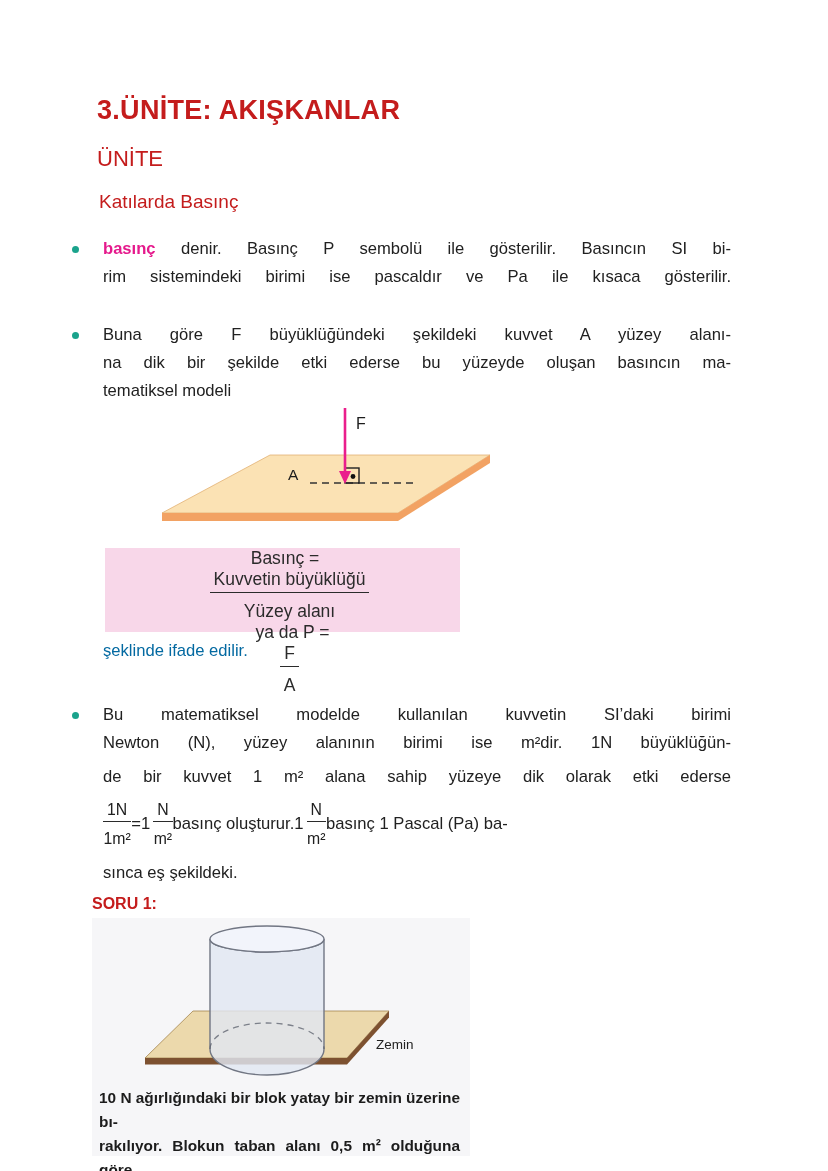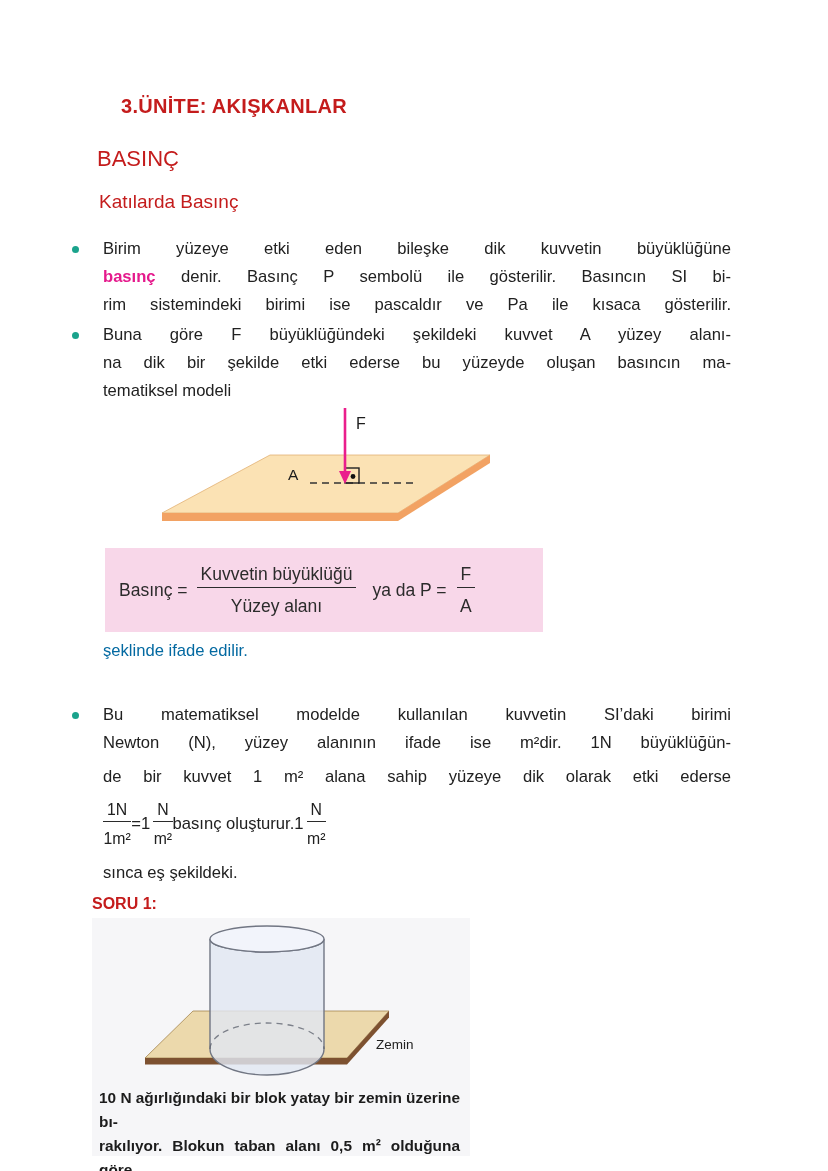"3.ÜNİTE: AKIŞKANLAR" .title { font-size: 20px -> 27px; margin-left: 24px -> none }
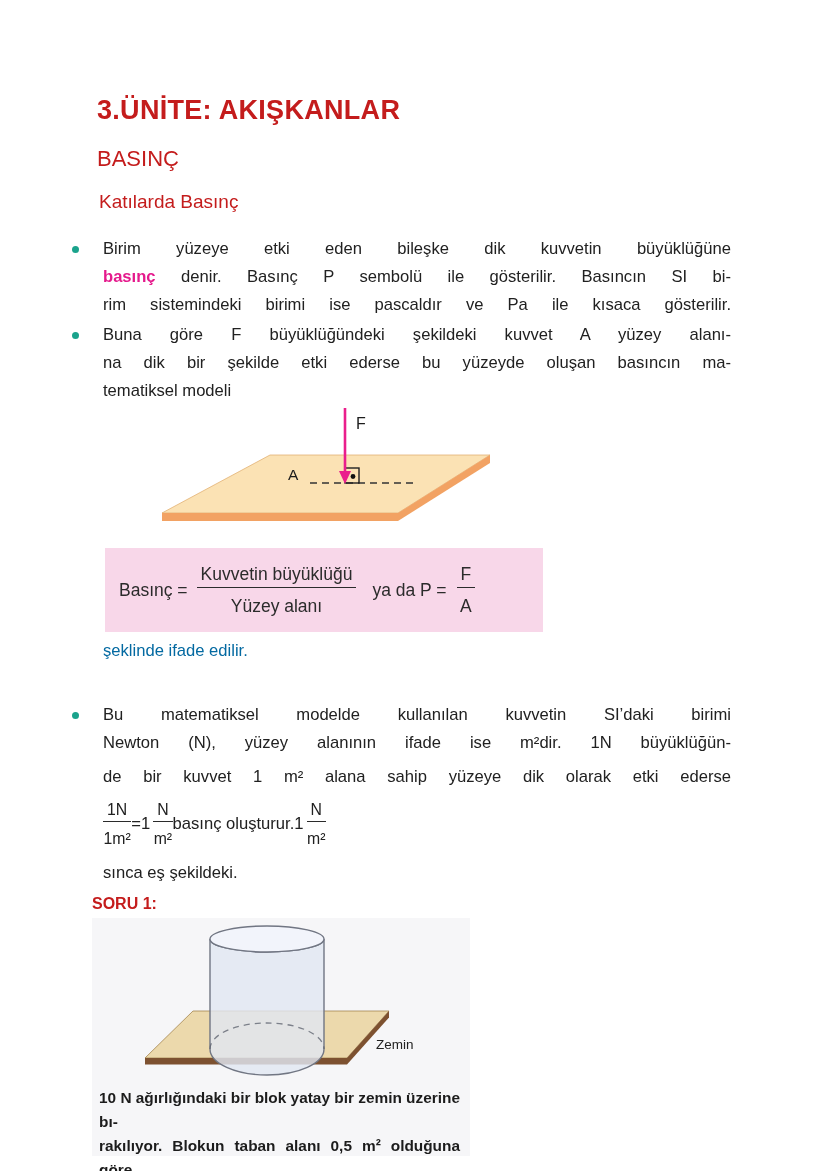"BASINÇ" div.abs { text: BASINÇ -> ÜNİTE }
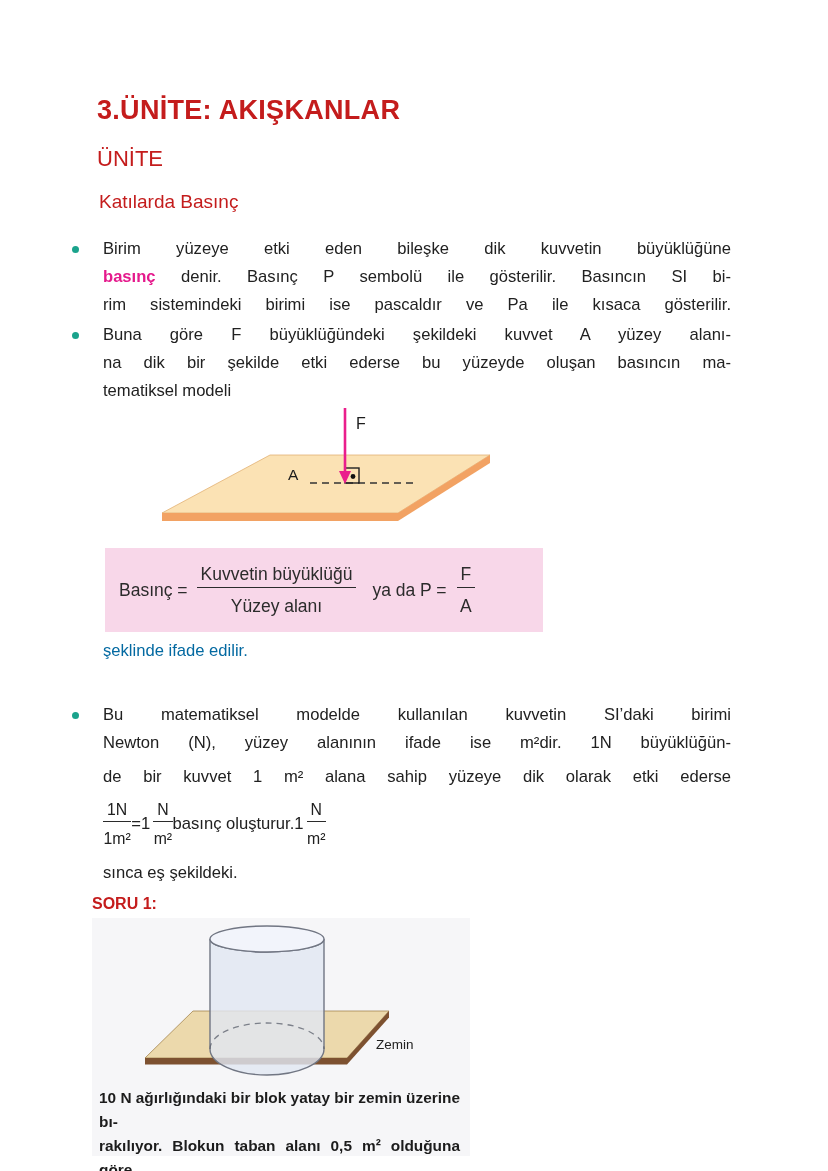"Birim yüzeye etki eden bileşke" div.jl { html: <div>Birim yüzeye etki eden bileşke dik kuvvetin büyüklüğüne</div> -> none }
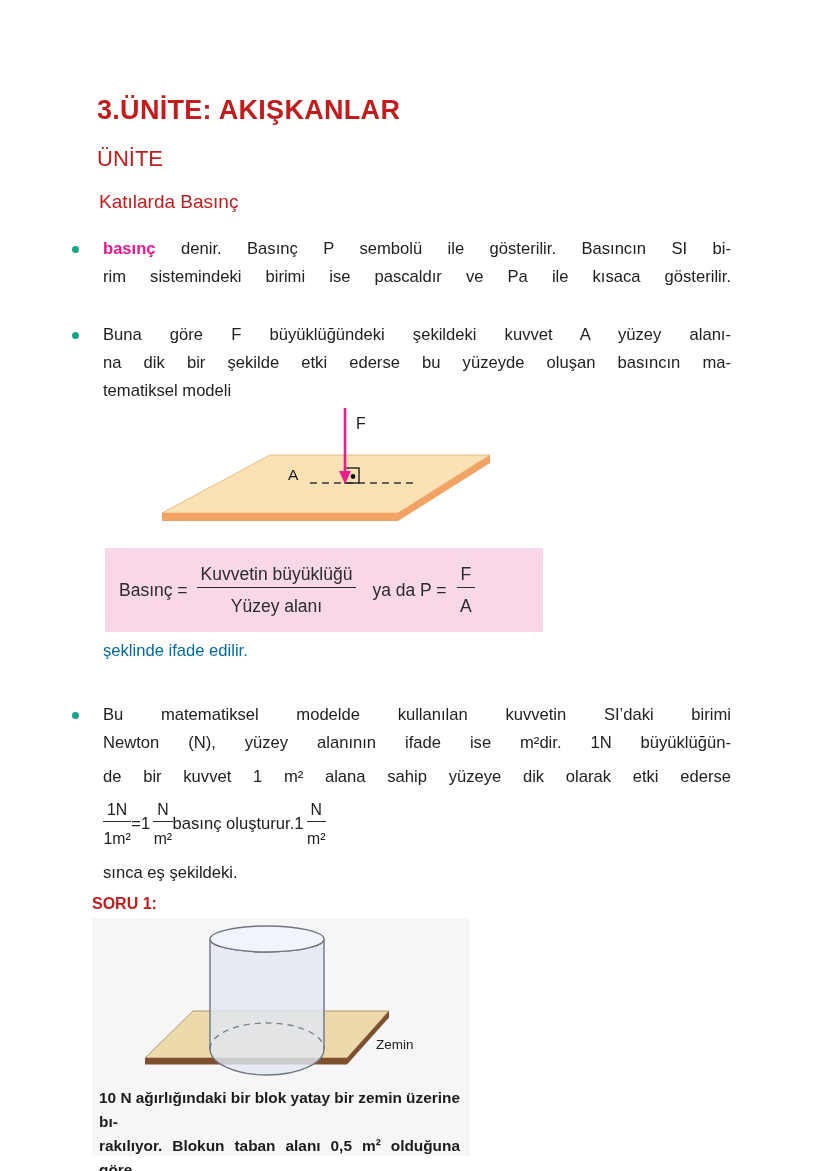"Basınç =" .pinkbox { flex-direction: none -> column; width: 438px -> 355px }
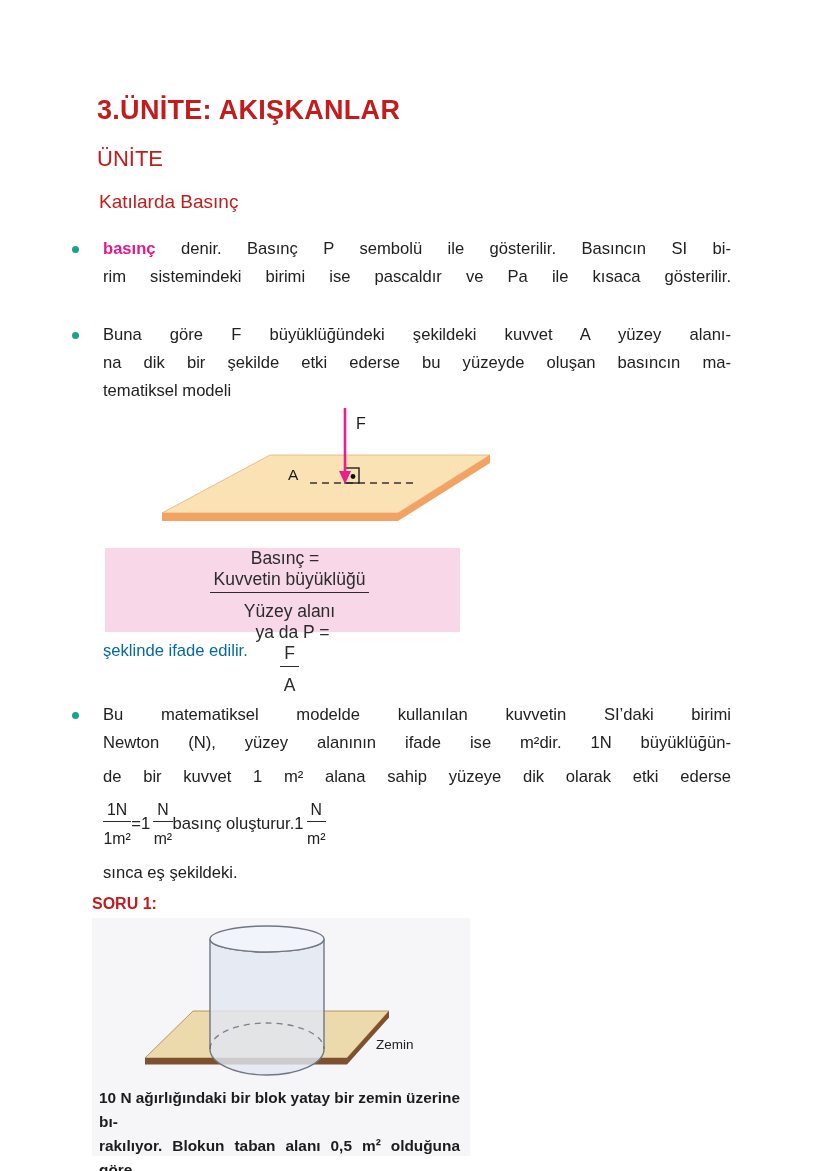"Newton (N), yüzey alanının ifade" div.jl { text: ifade -> birimi }
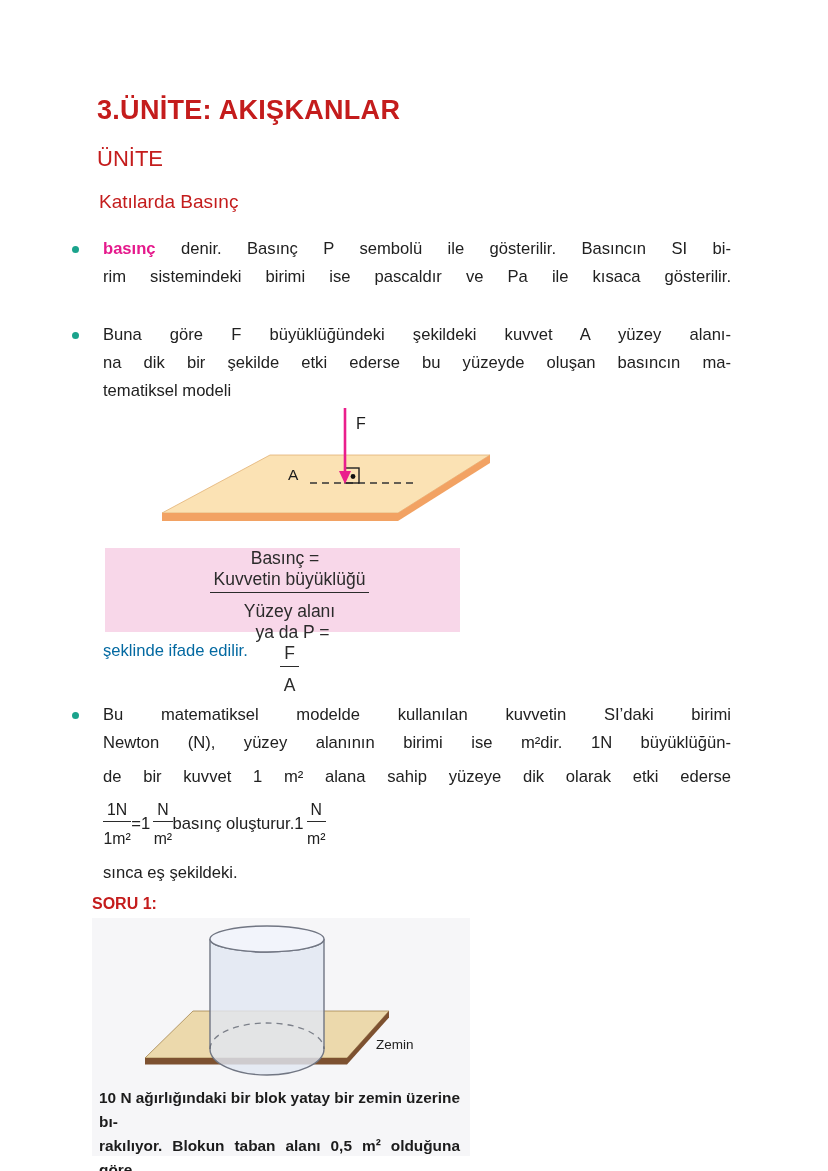"basınç 1 Pascal (Pa) ba-" span { html: none -> <span>basınç 1 Pascal (Pa) ba-</span> }
